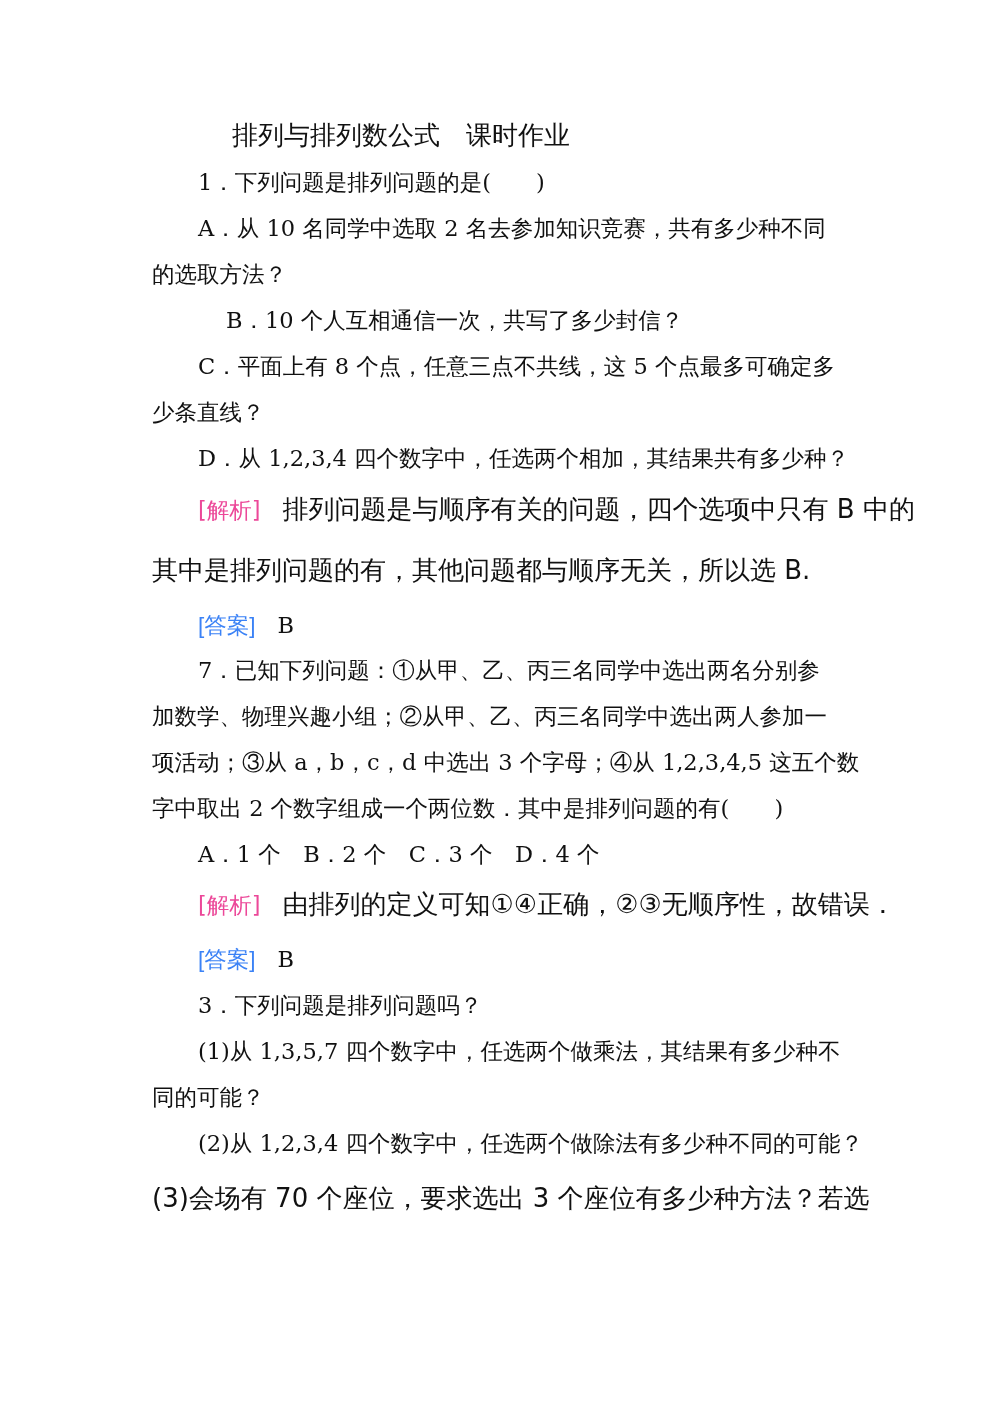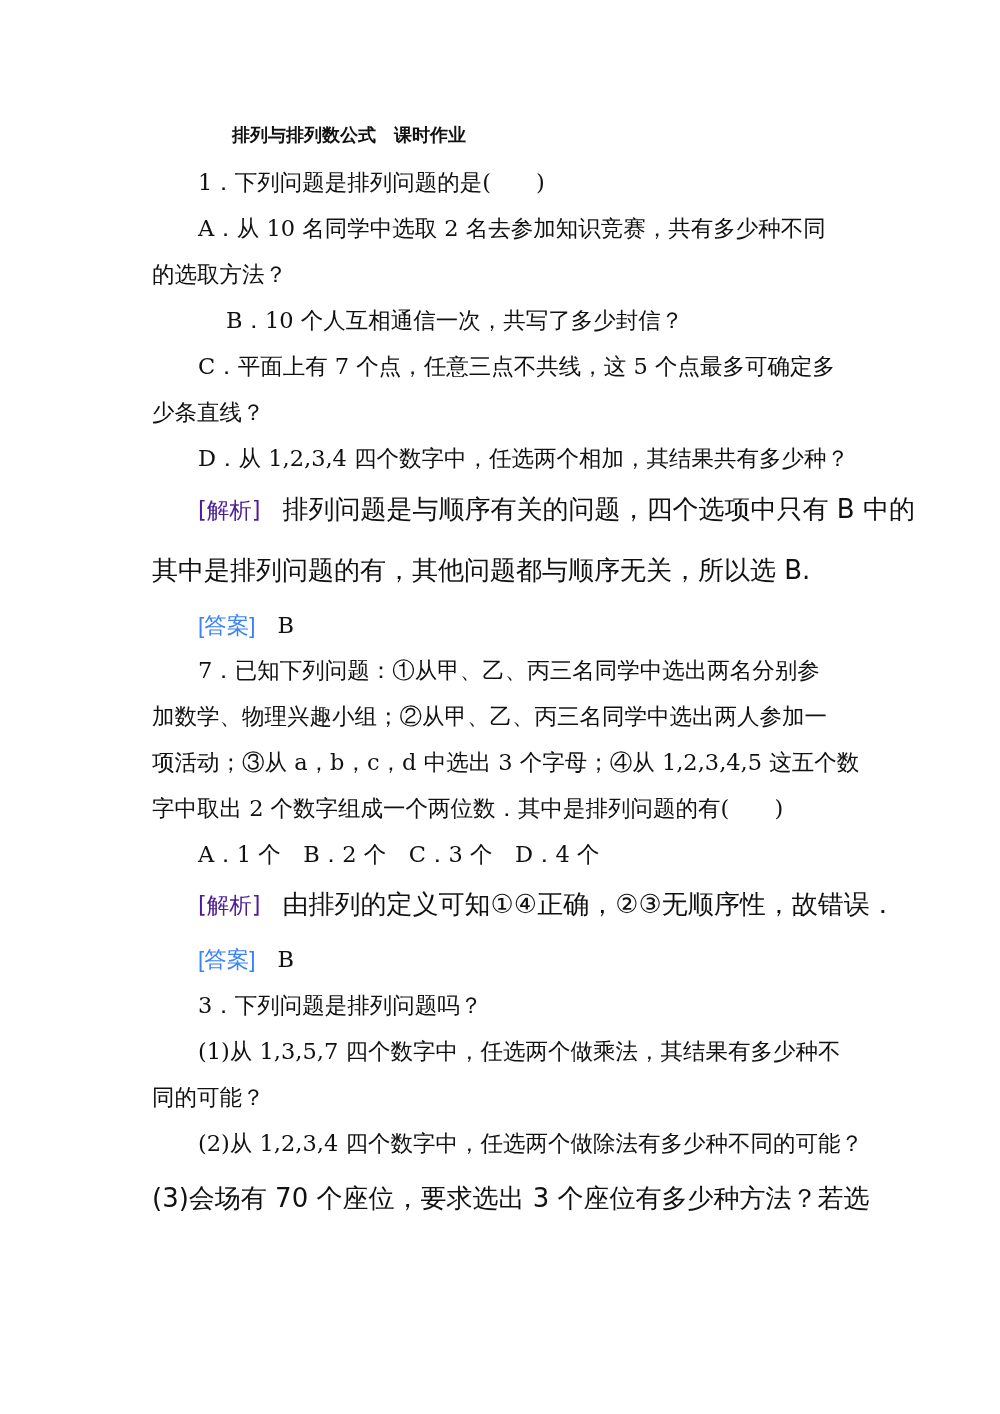"排列与排列数公式 课时作业" .title { font-size: 18px -> 26px; font-weight: bold -> normal }
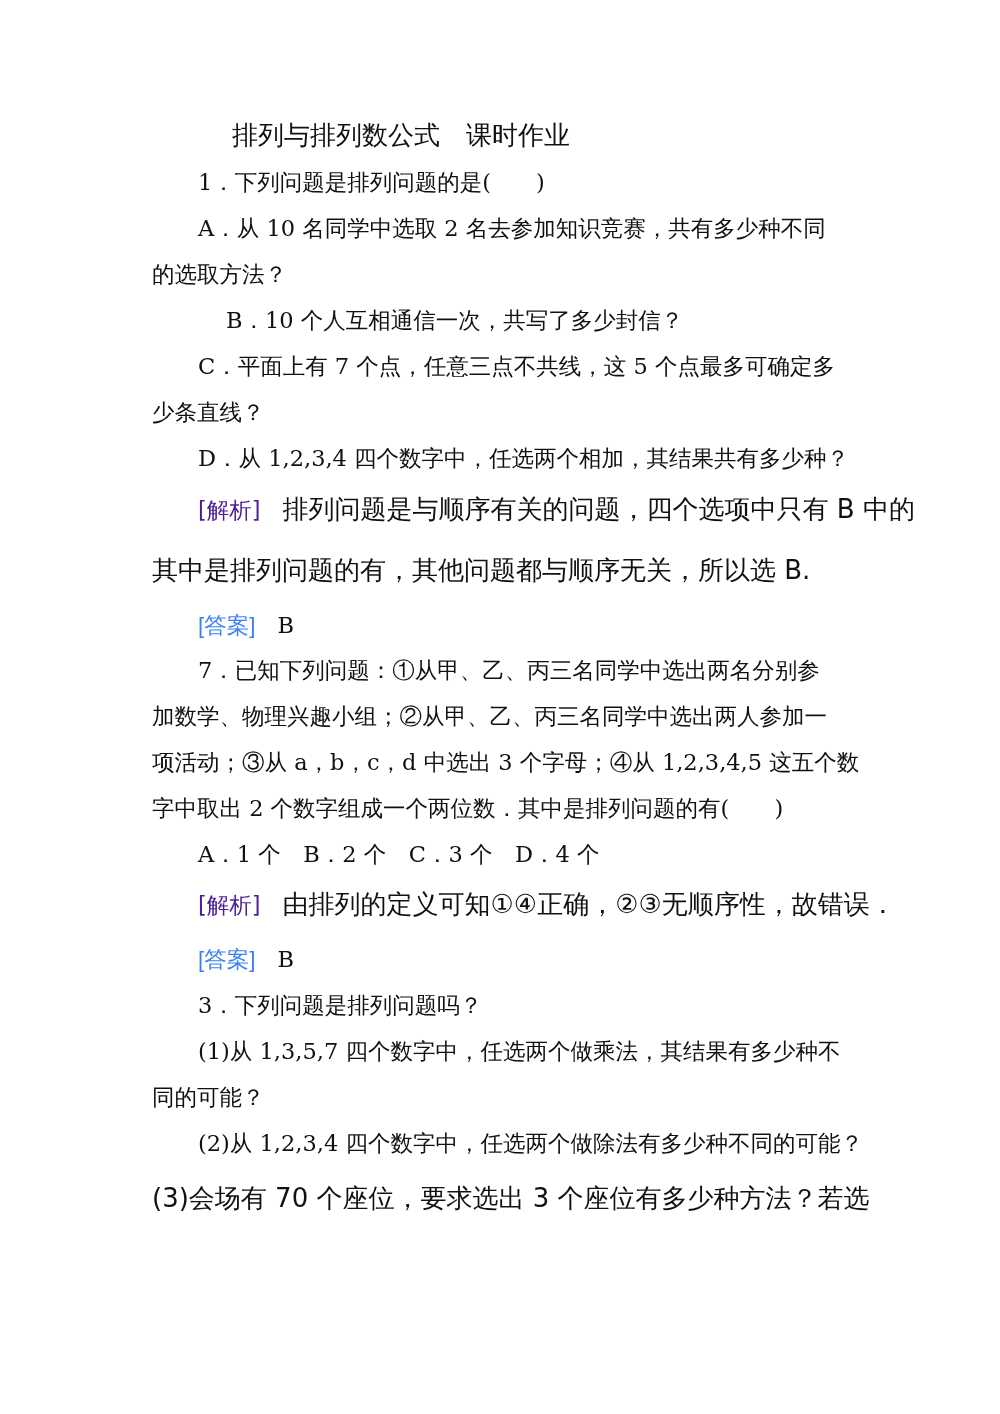"C．平面上有 7 个点，任意三点不共线，这 5 个点最多可确定多" div.line { text: 7 -> 8 }
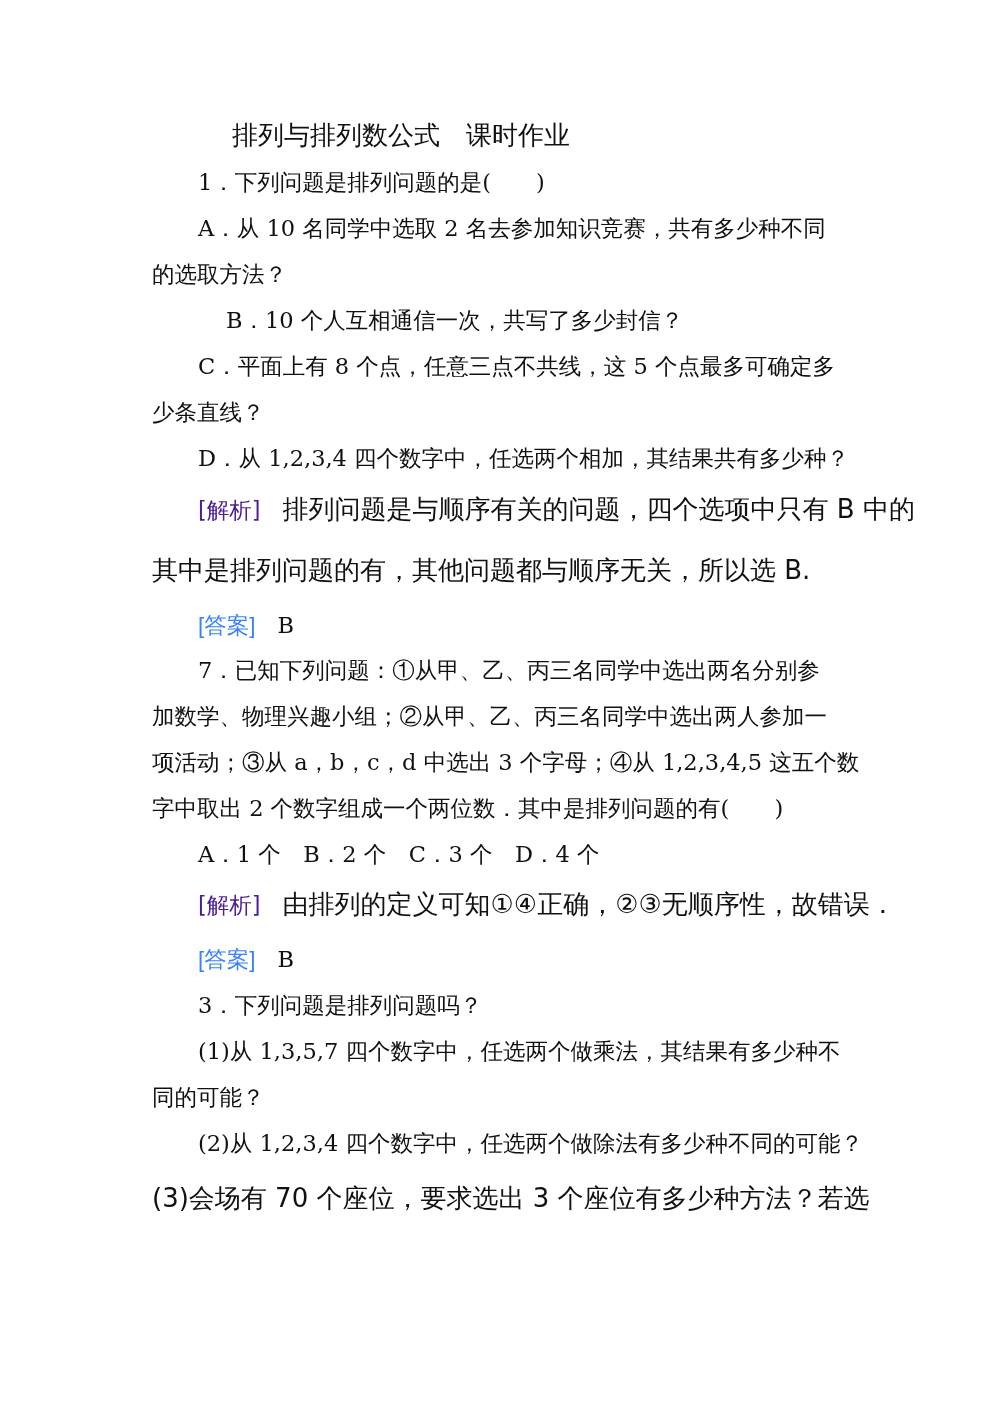"[解析]" .tag-blue { color: #4c1d95 -> #ec4899 }
